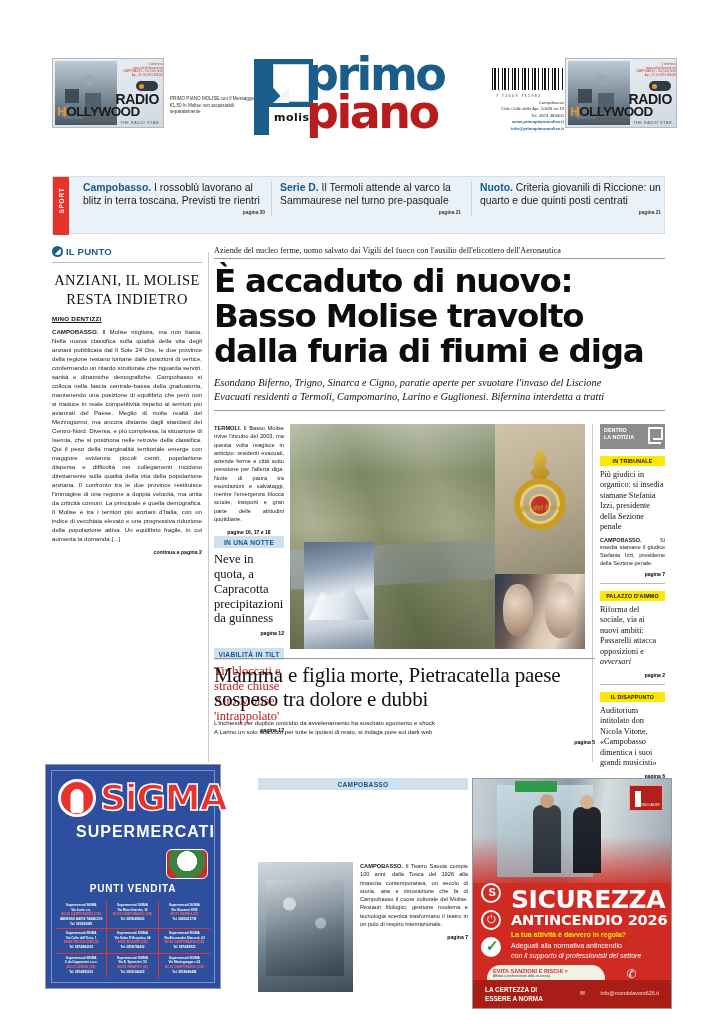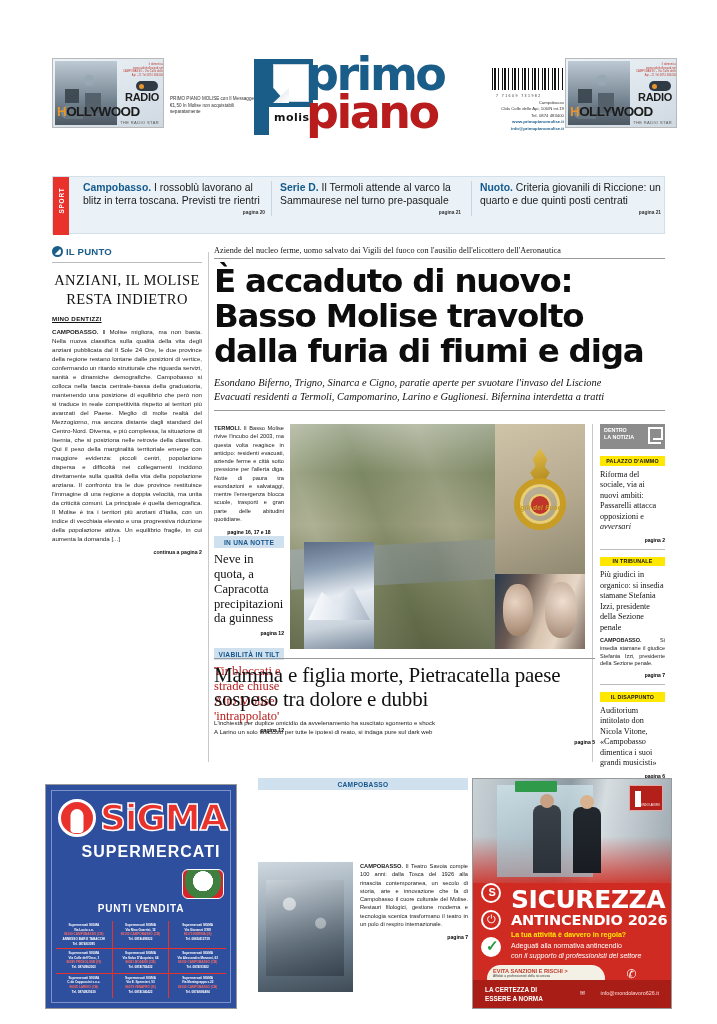"RADIO" .radio-name { font-size: 11px -> 14px }
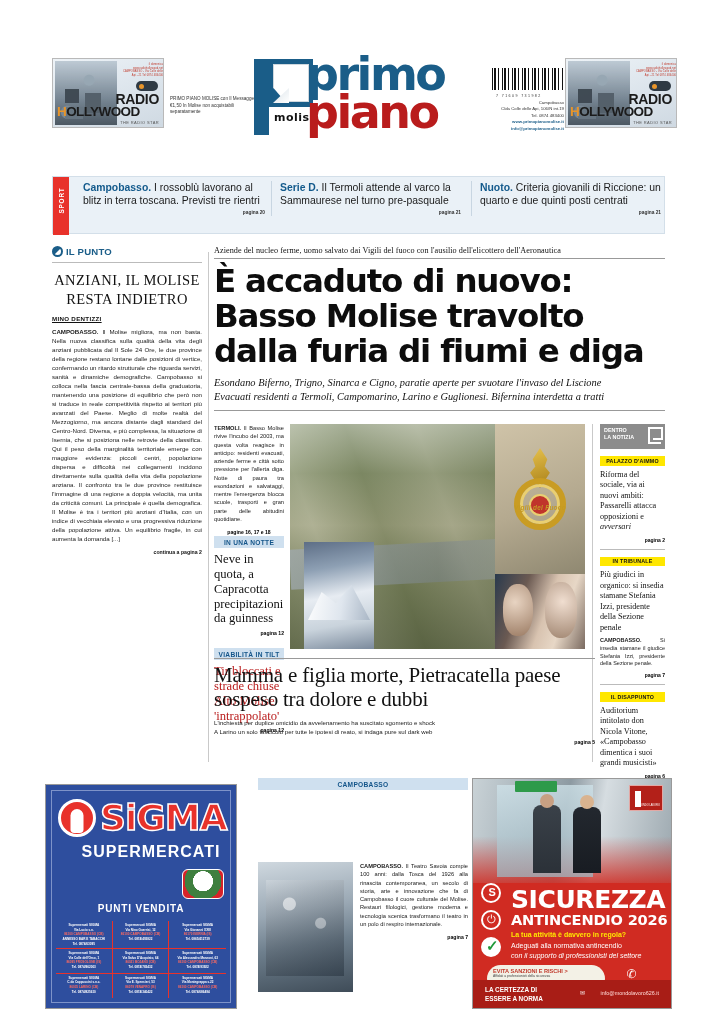"Riforma del sociale, via ai" div { order: before "Più giudici in organico: si" -> after "Più giudici in organico: si" }
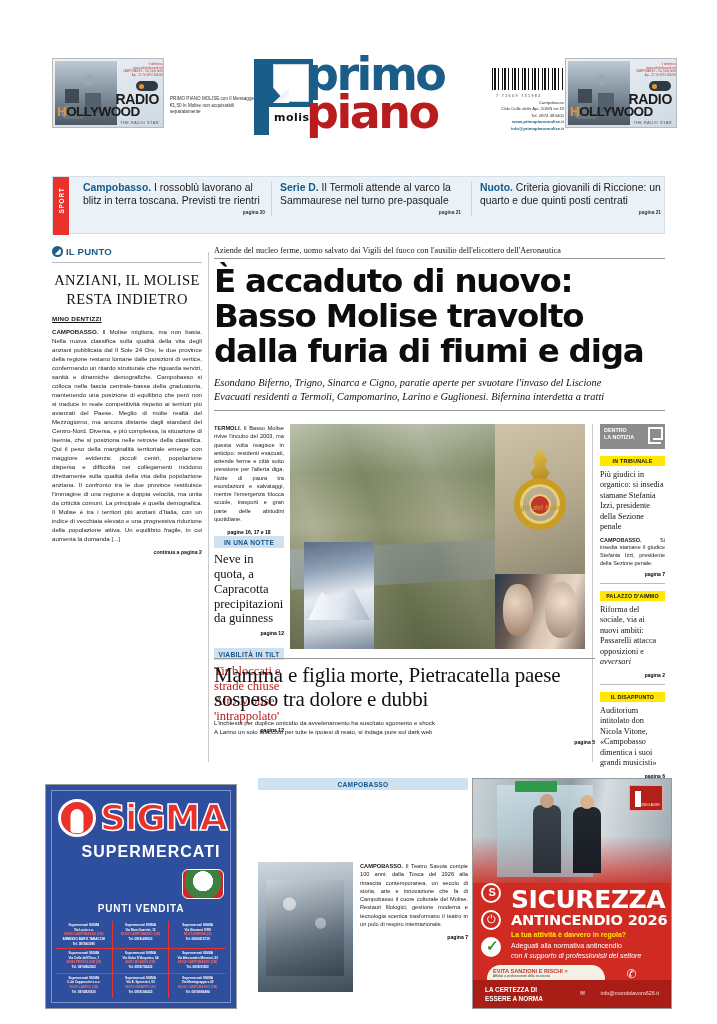"SiGMA" .sigma { top: 784px -> 764px; width: 192px -> 176px }
